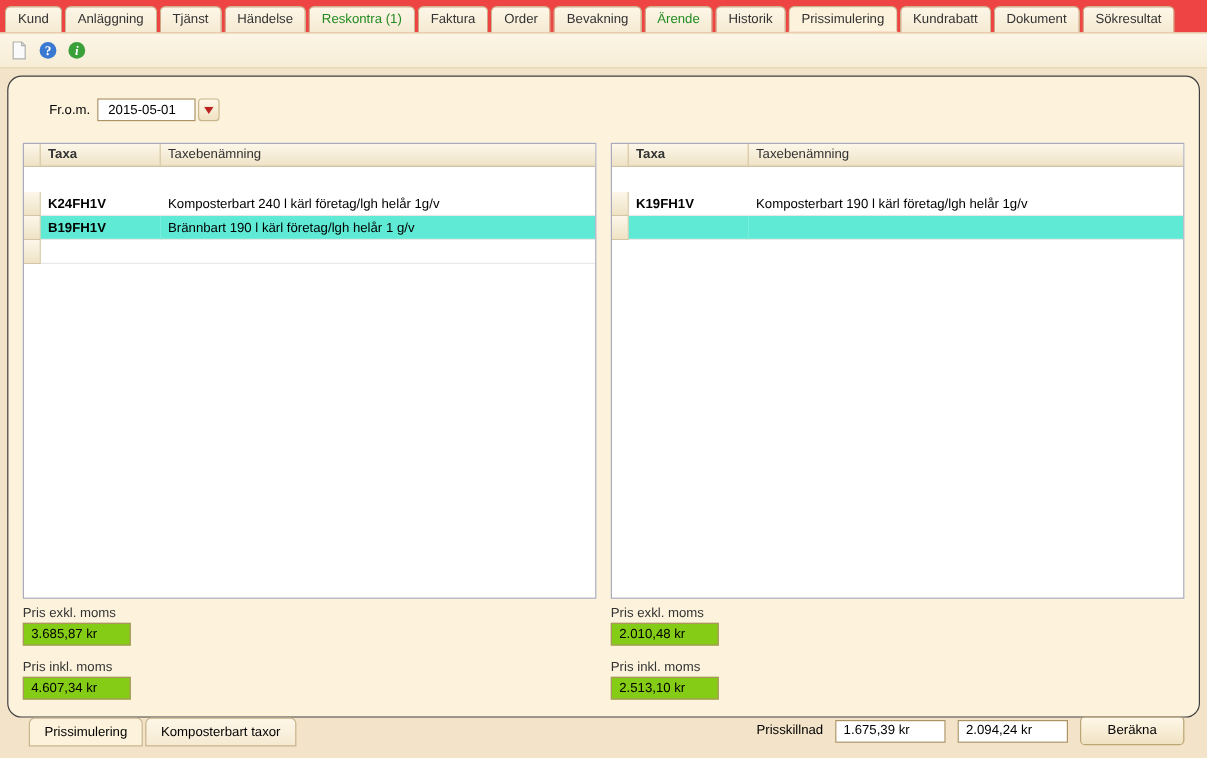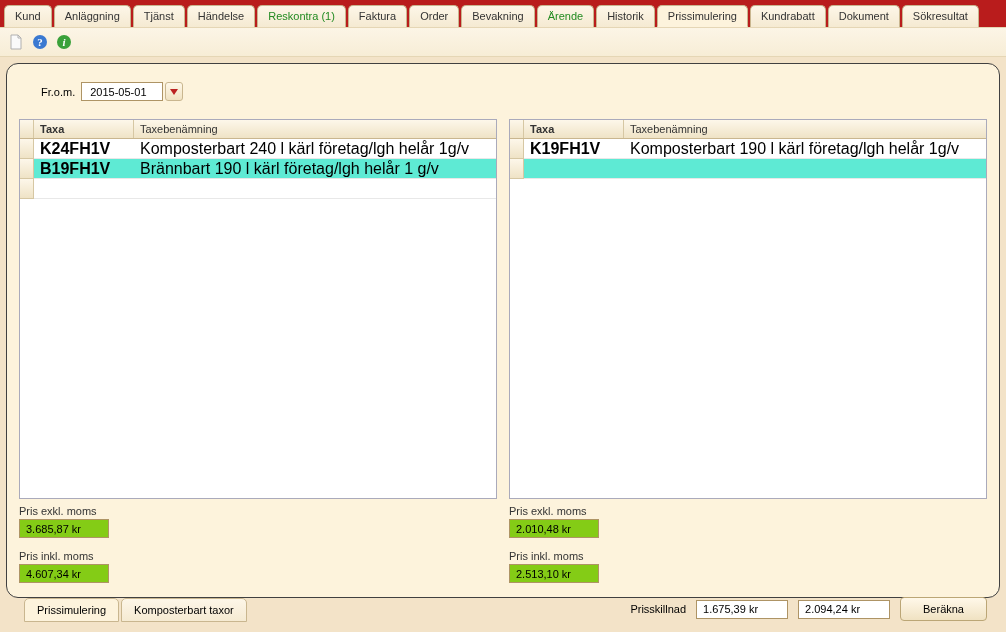"Kund" .top-tabs { background: #b91c1c -> #ef4444 }
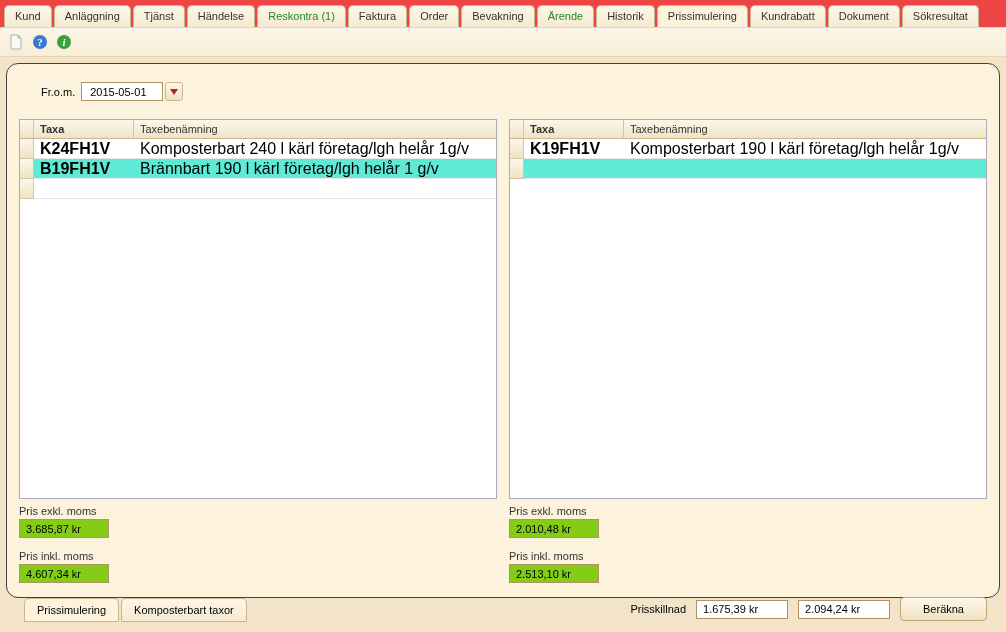"K24FH1V" .grid-body { font-size: 16px -> 11px; margin-top: none -> 21px }
